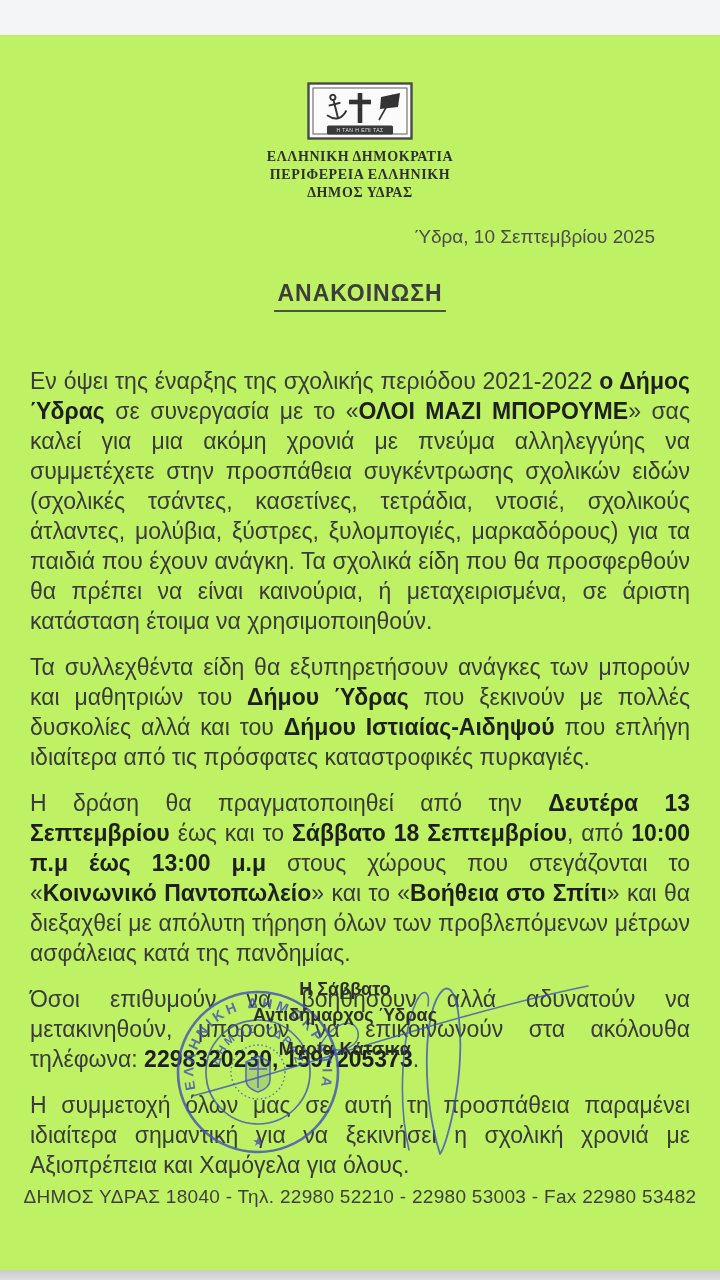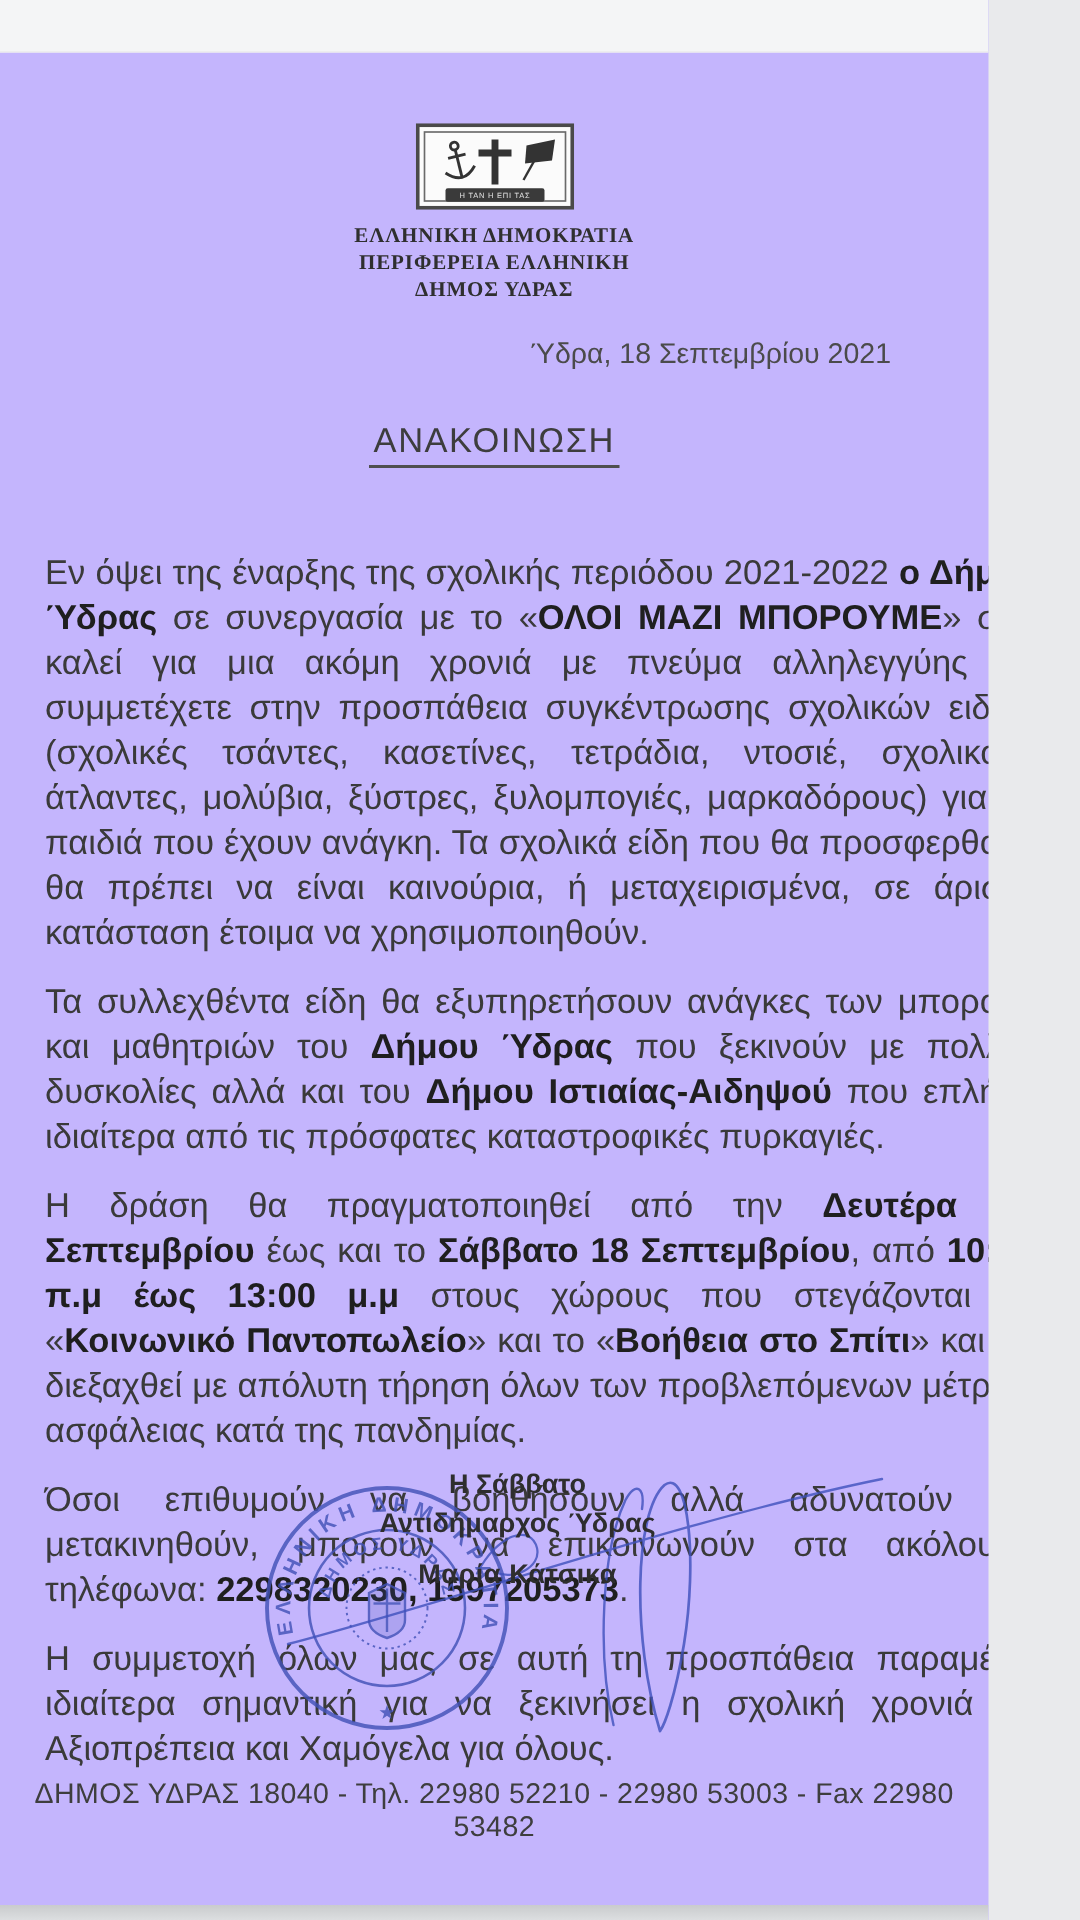"ΕΛΛΗΝΙΚΗ ΔΗΜΟΚΡΑΤΙΑ" .page { background: #c4b5fd -> #bef264; width: 659px -> 720px }
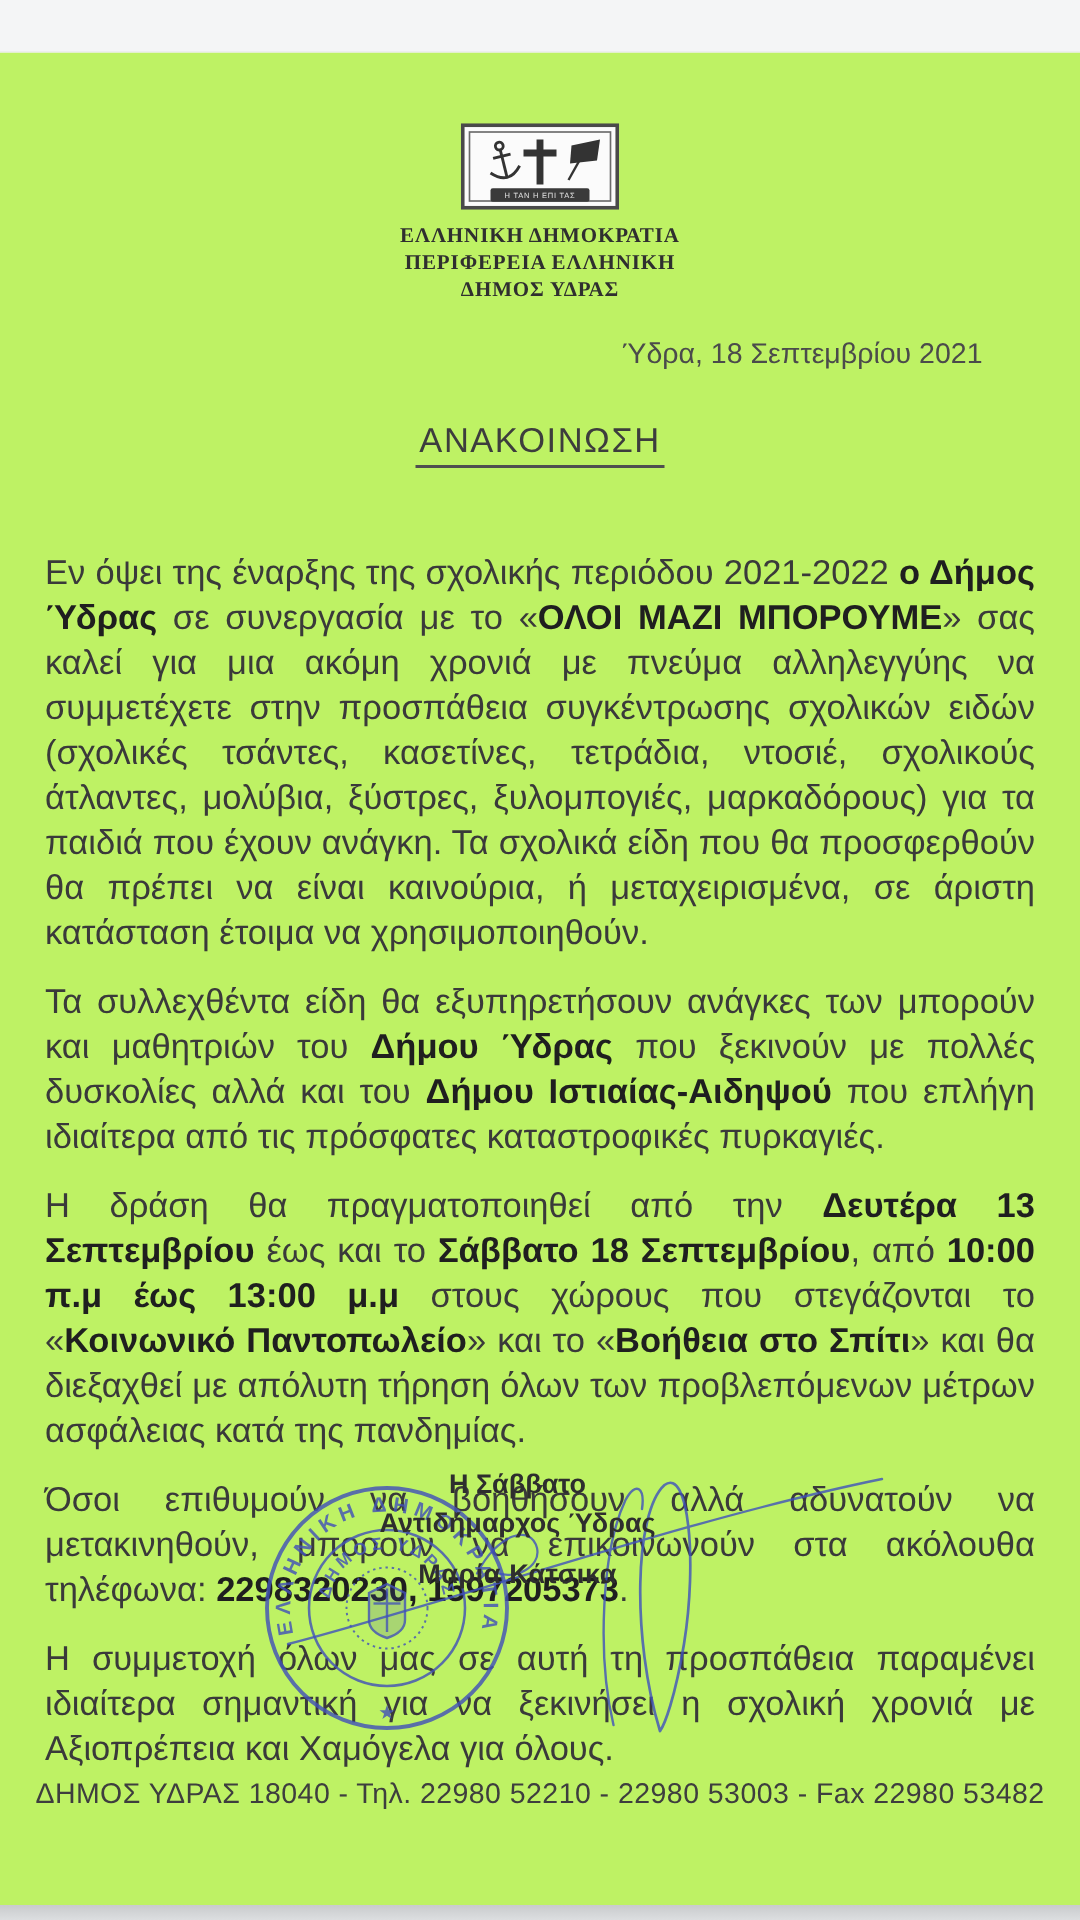"Ύδρα, 18 Σεπτεμβρίου 2021" div.dateline { text: 18 Σεπτεμβρίου 2021 -> 10 Σεπτεμβρίου 2025 }
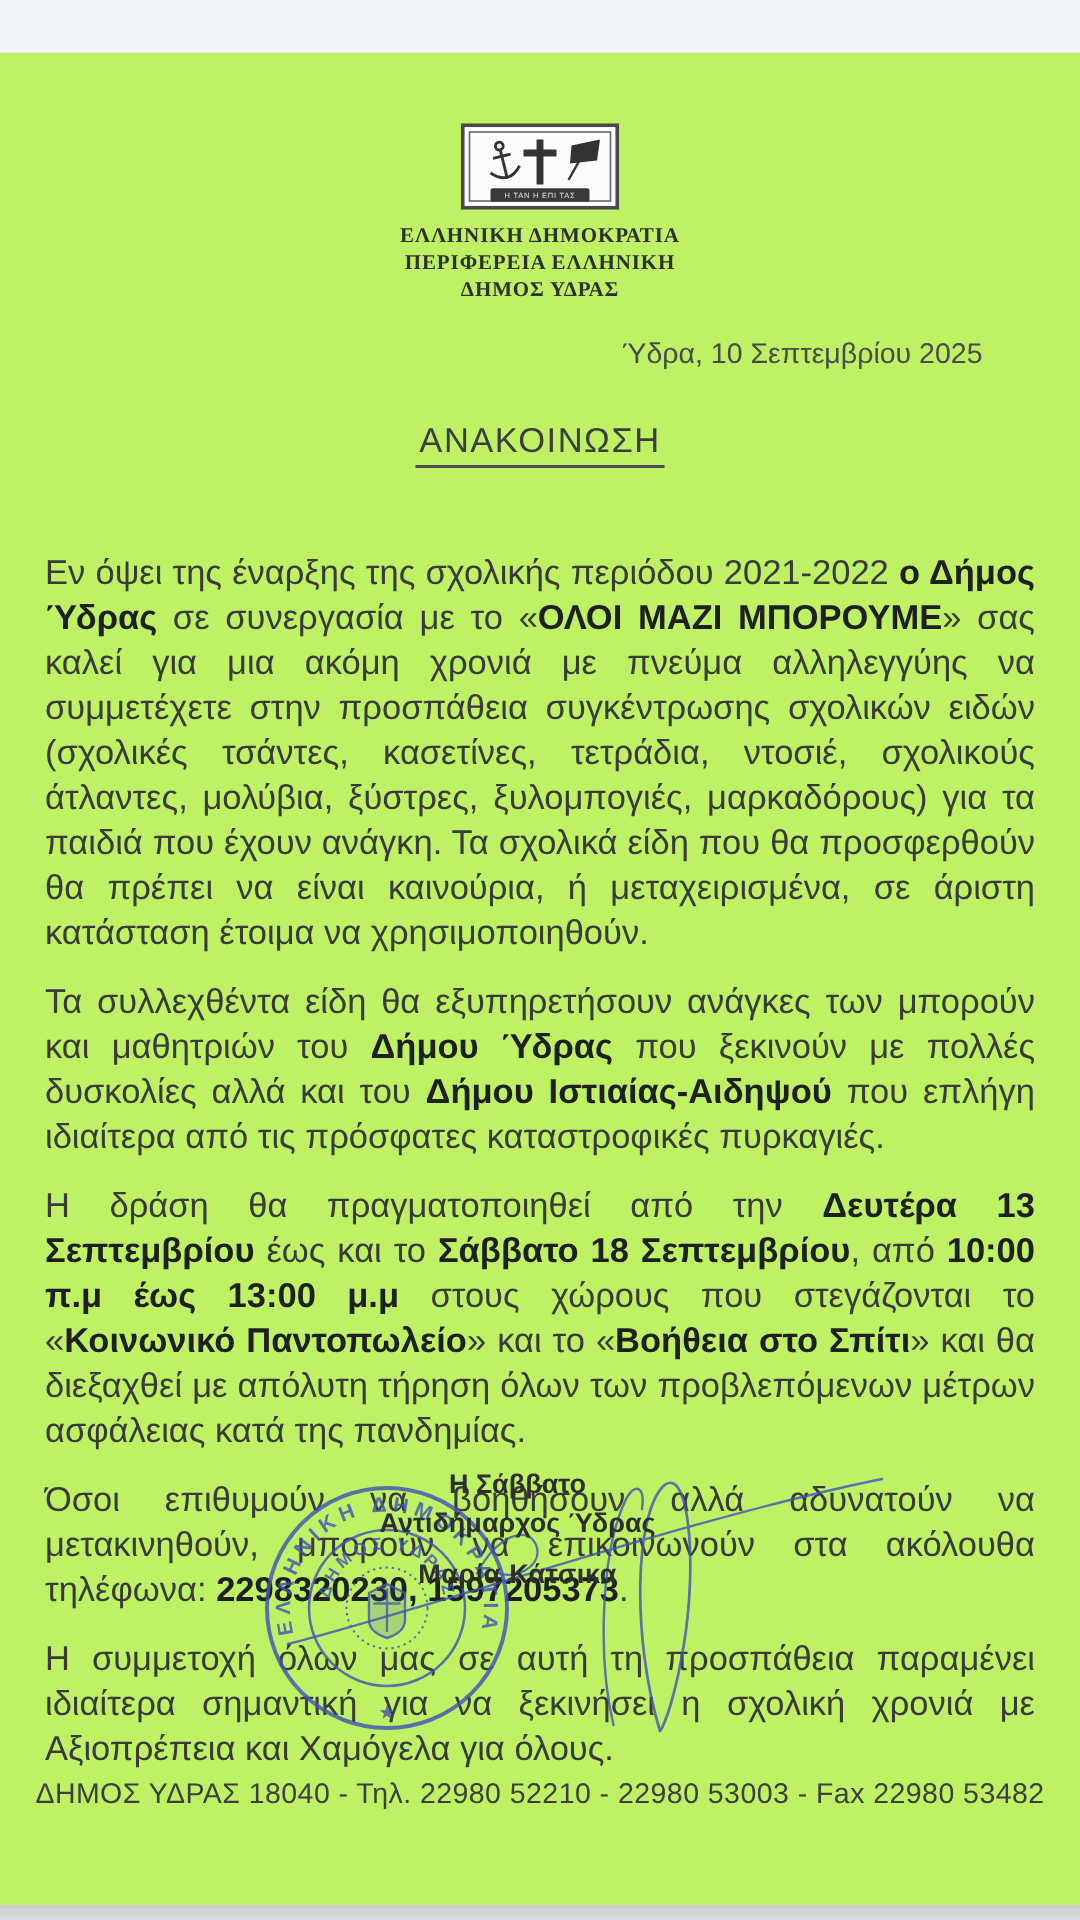"ΑΝΑΚΟΙΝΩΣΗ" .title-wrap .title { font-weight: normal -> bold }
